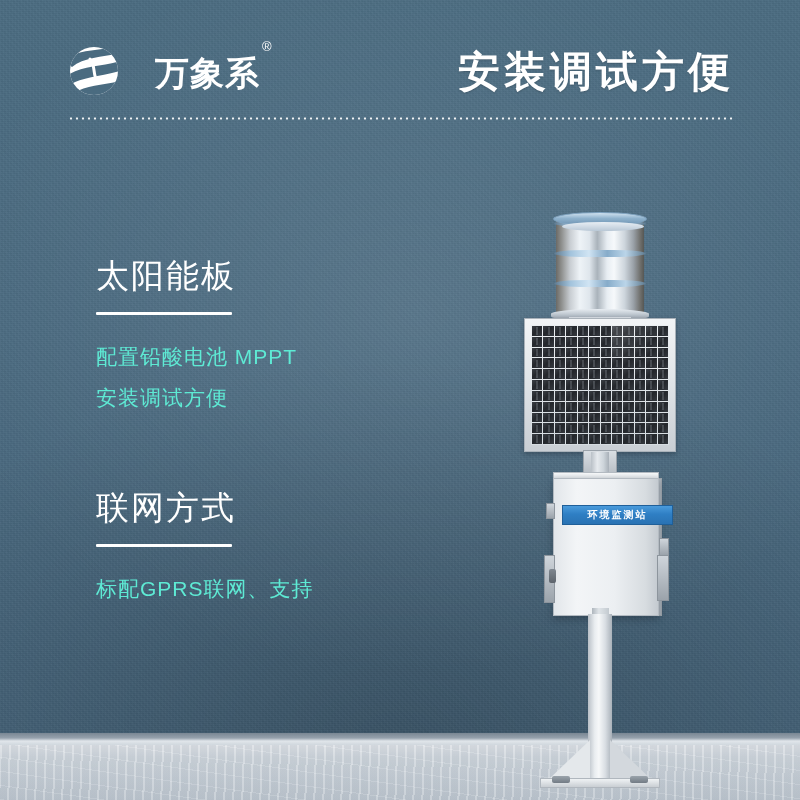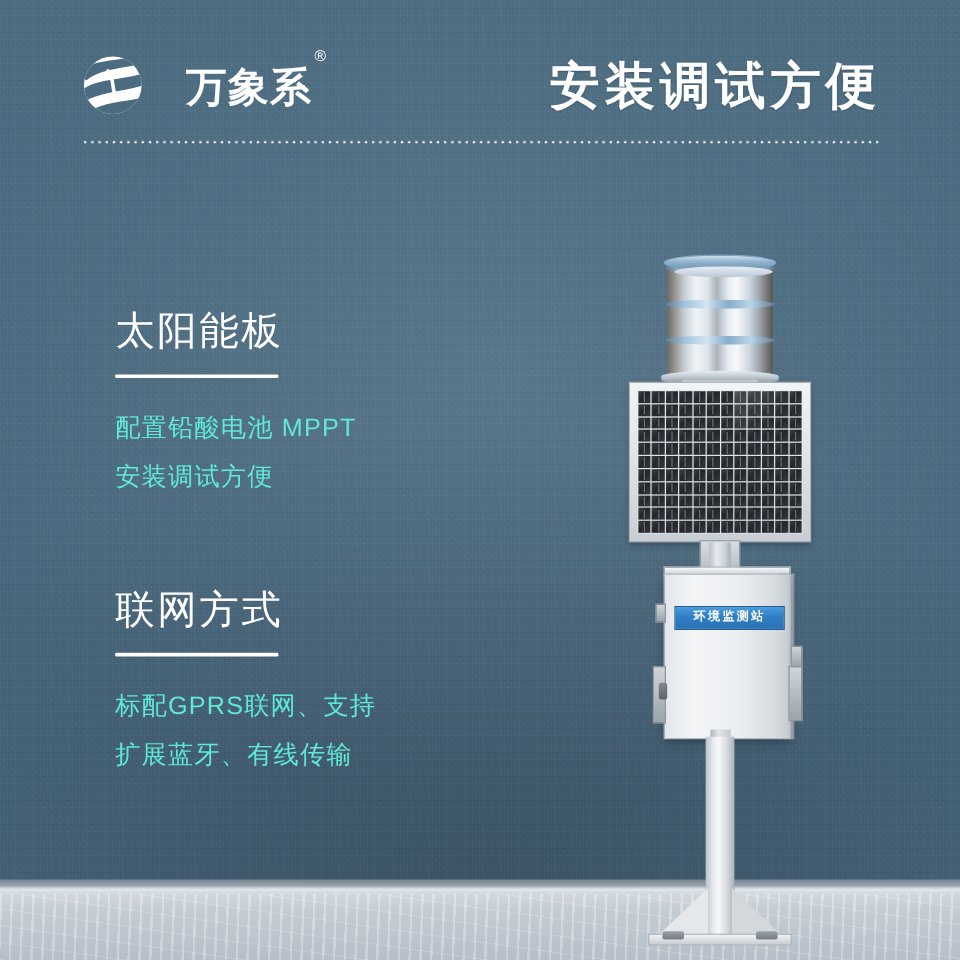"环境监测站" .box-label { width: 92px -> 111px }
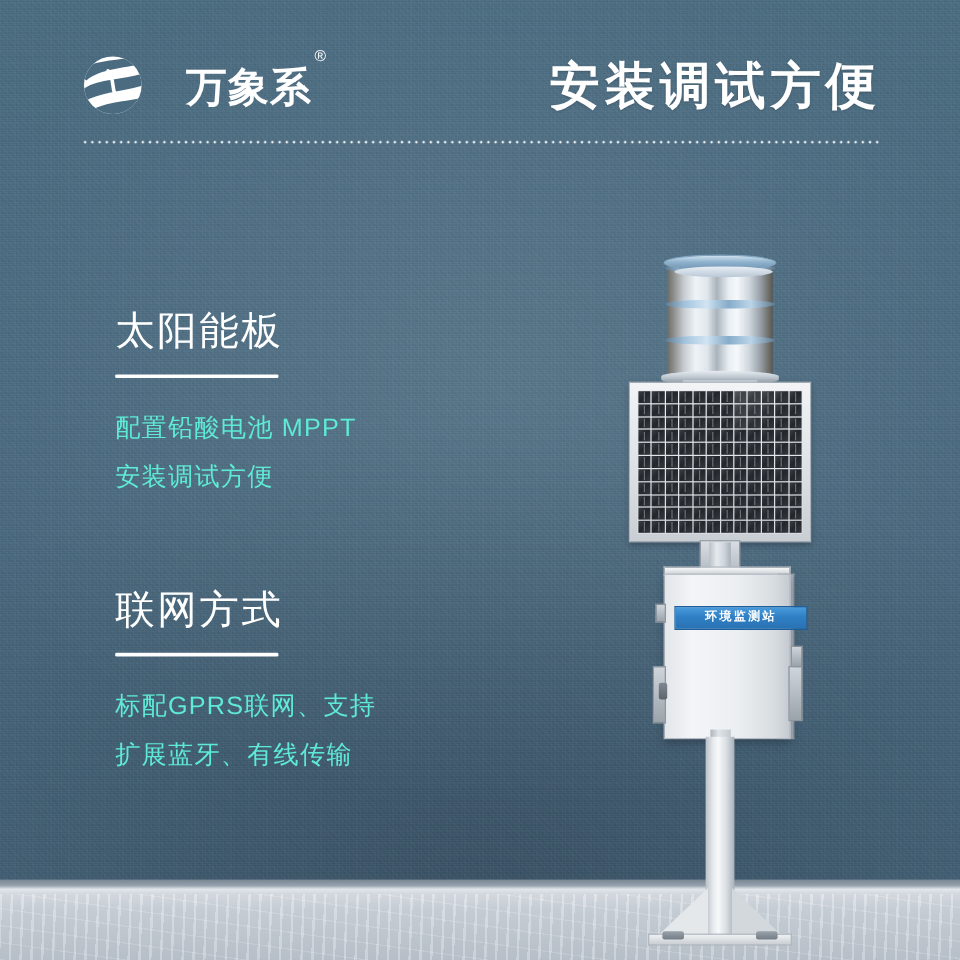"扩展蓝牙、有线传输" div.feature-line { html: <div>扩展蓝牙、有线传输</div> -> none }
